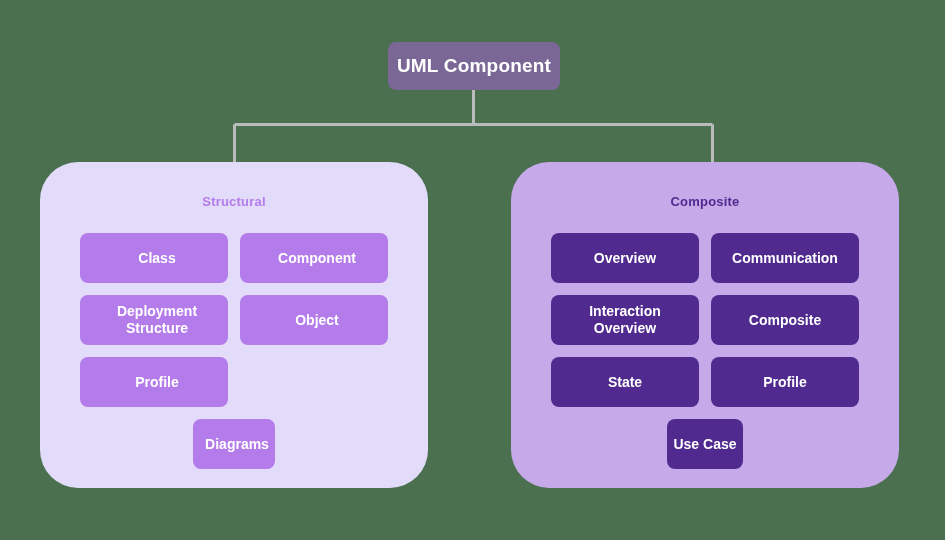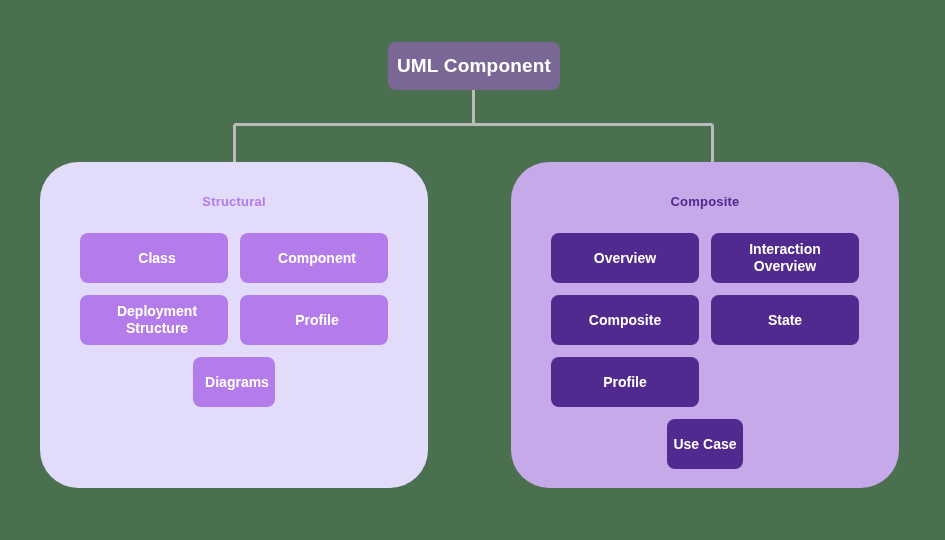"Communication" div.chip { html: none -> <div> <span>Communication</span> </div> }
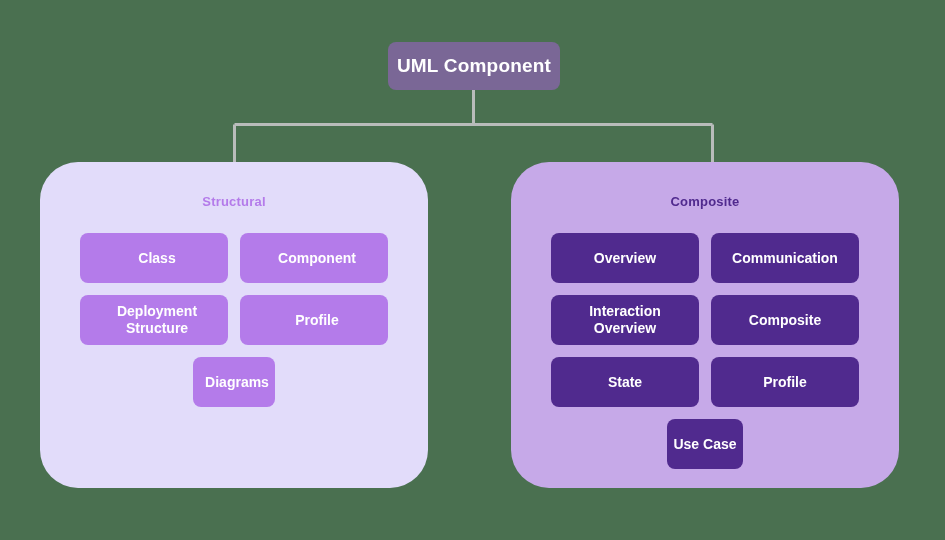"Object" div.chip { html: none -> <div> <span>Object</span> </div> }
